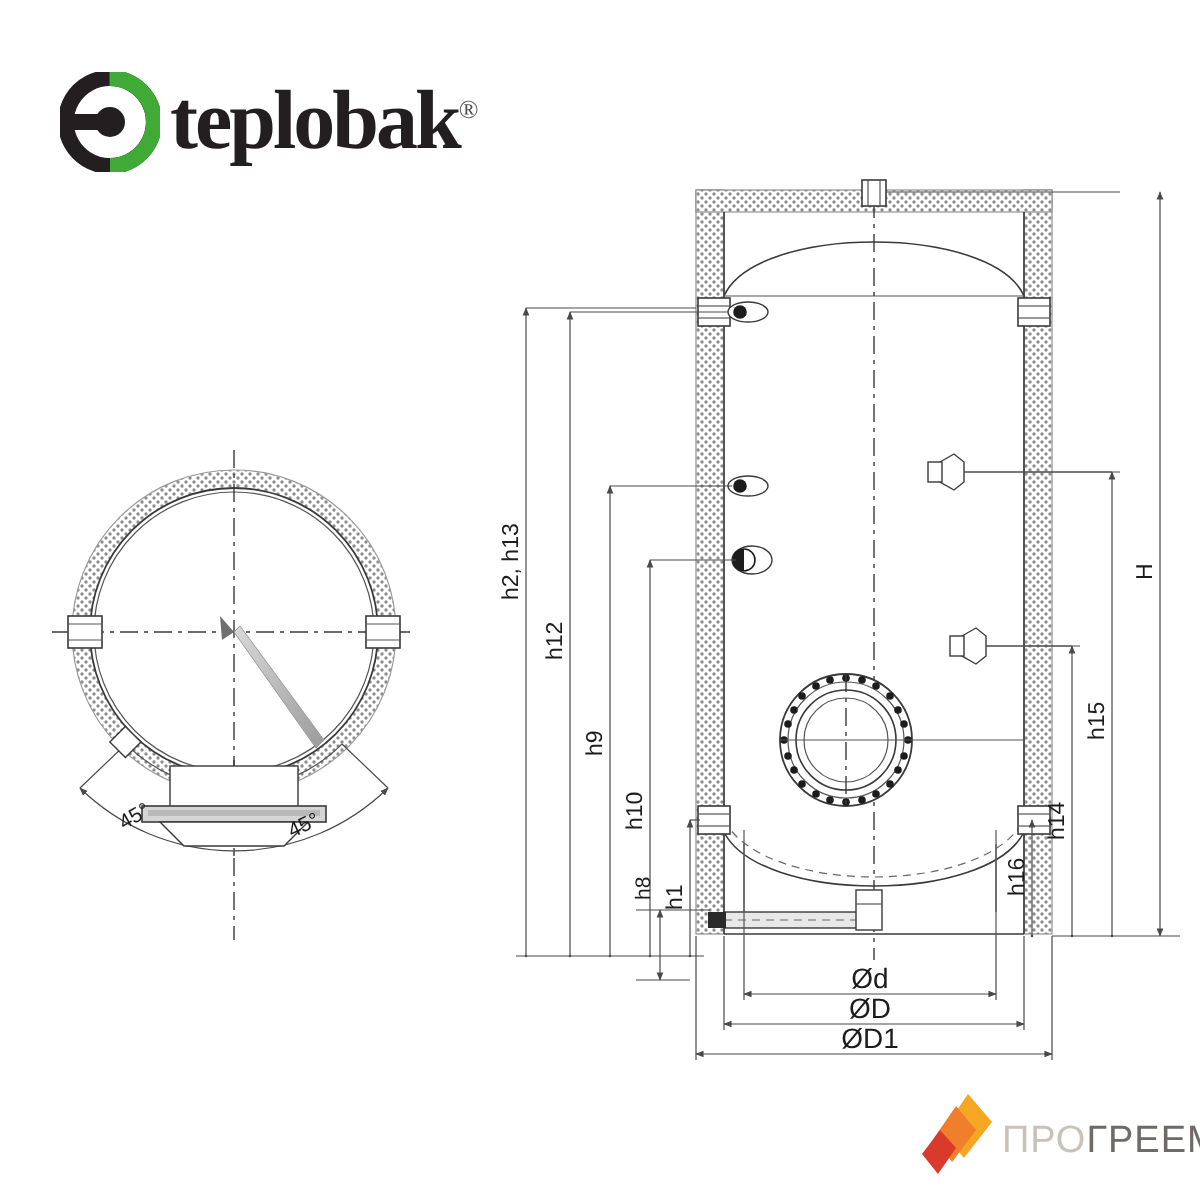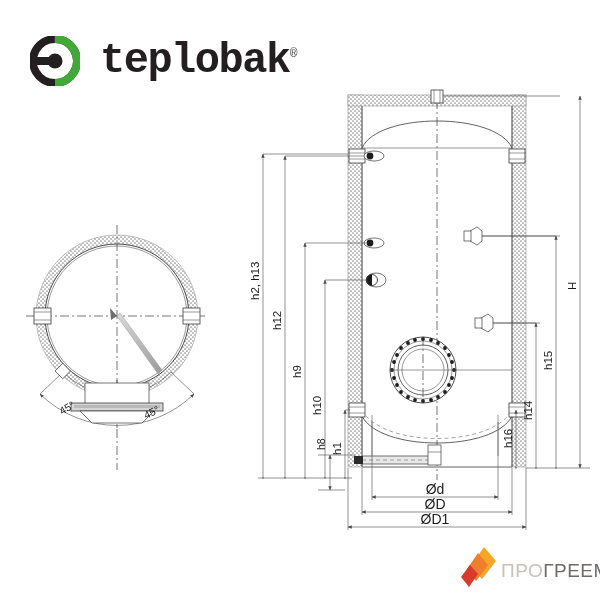"teplobak®" .brand-word { font-family: Liberation Mono, monospace -> Liberation Serif, serif; margin-left: 20px -> 5px }
